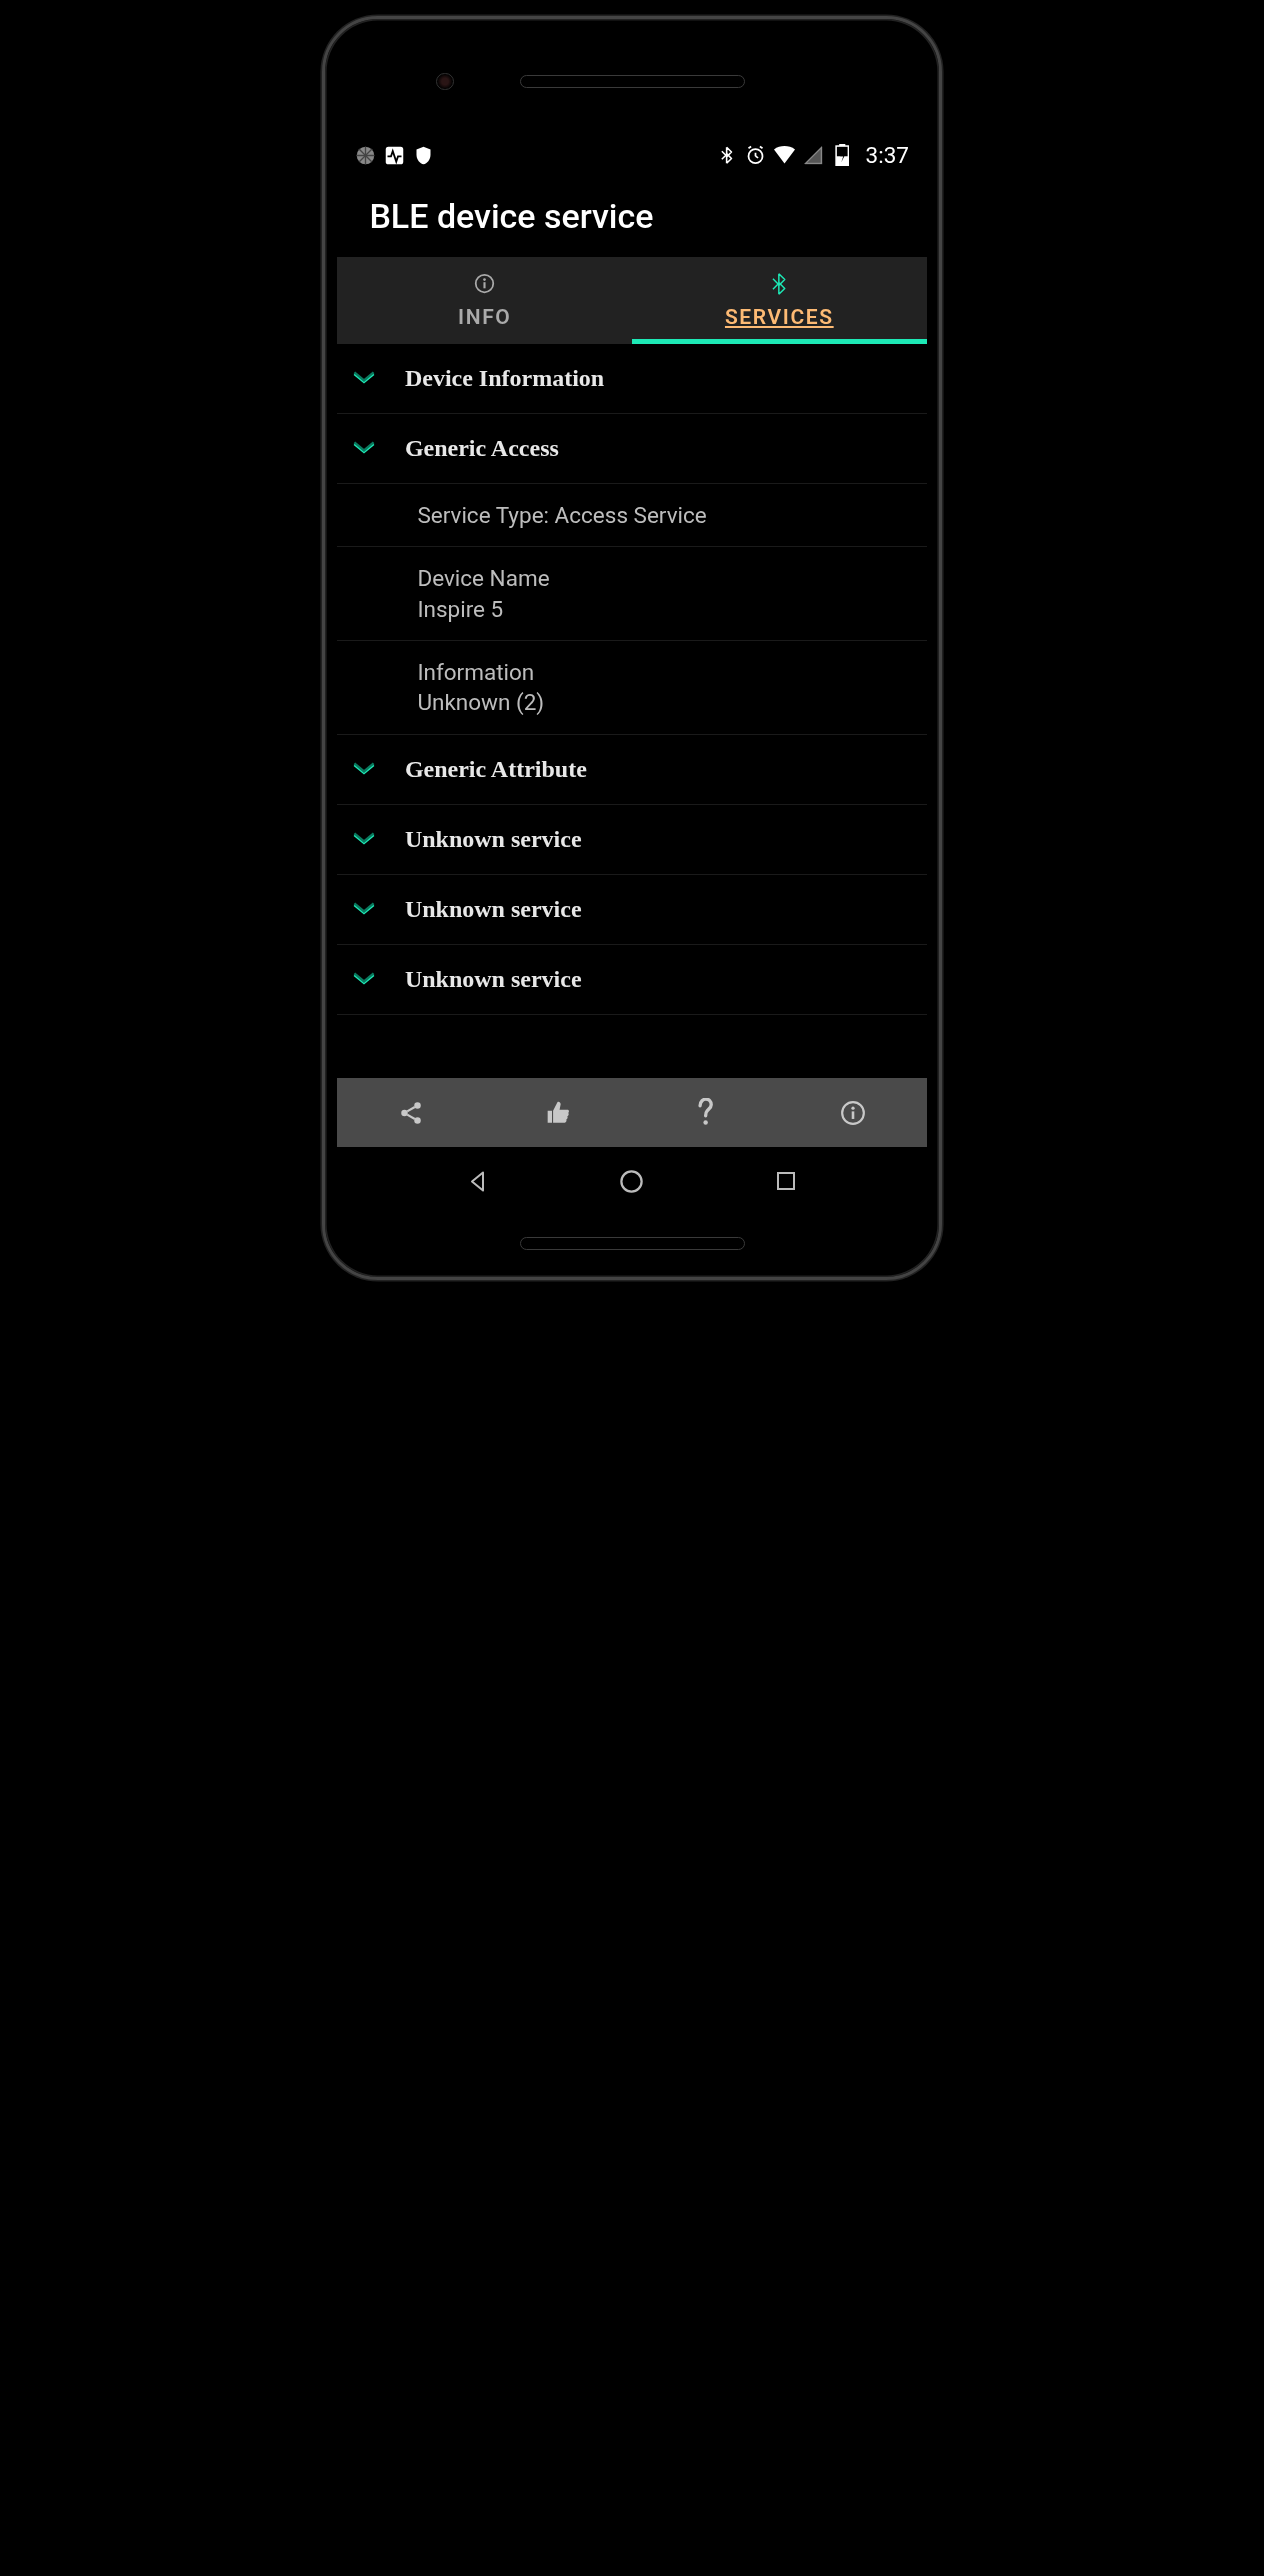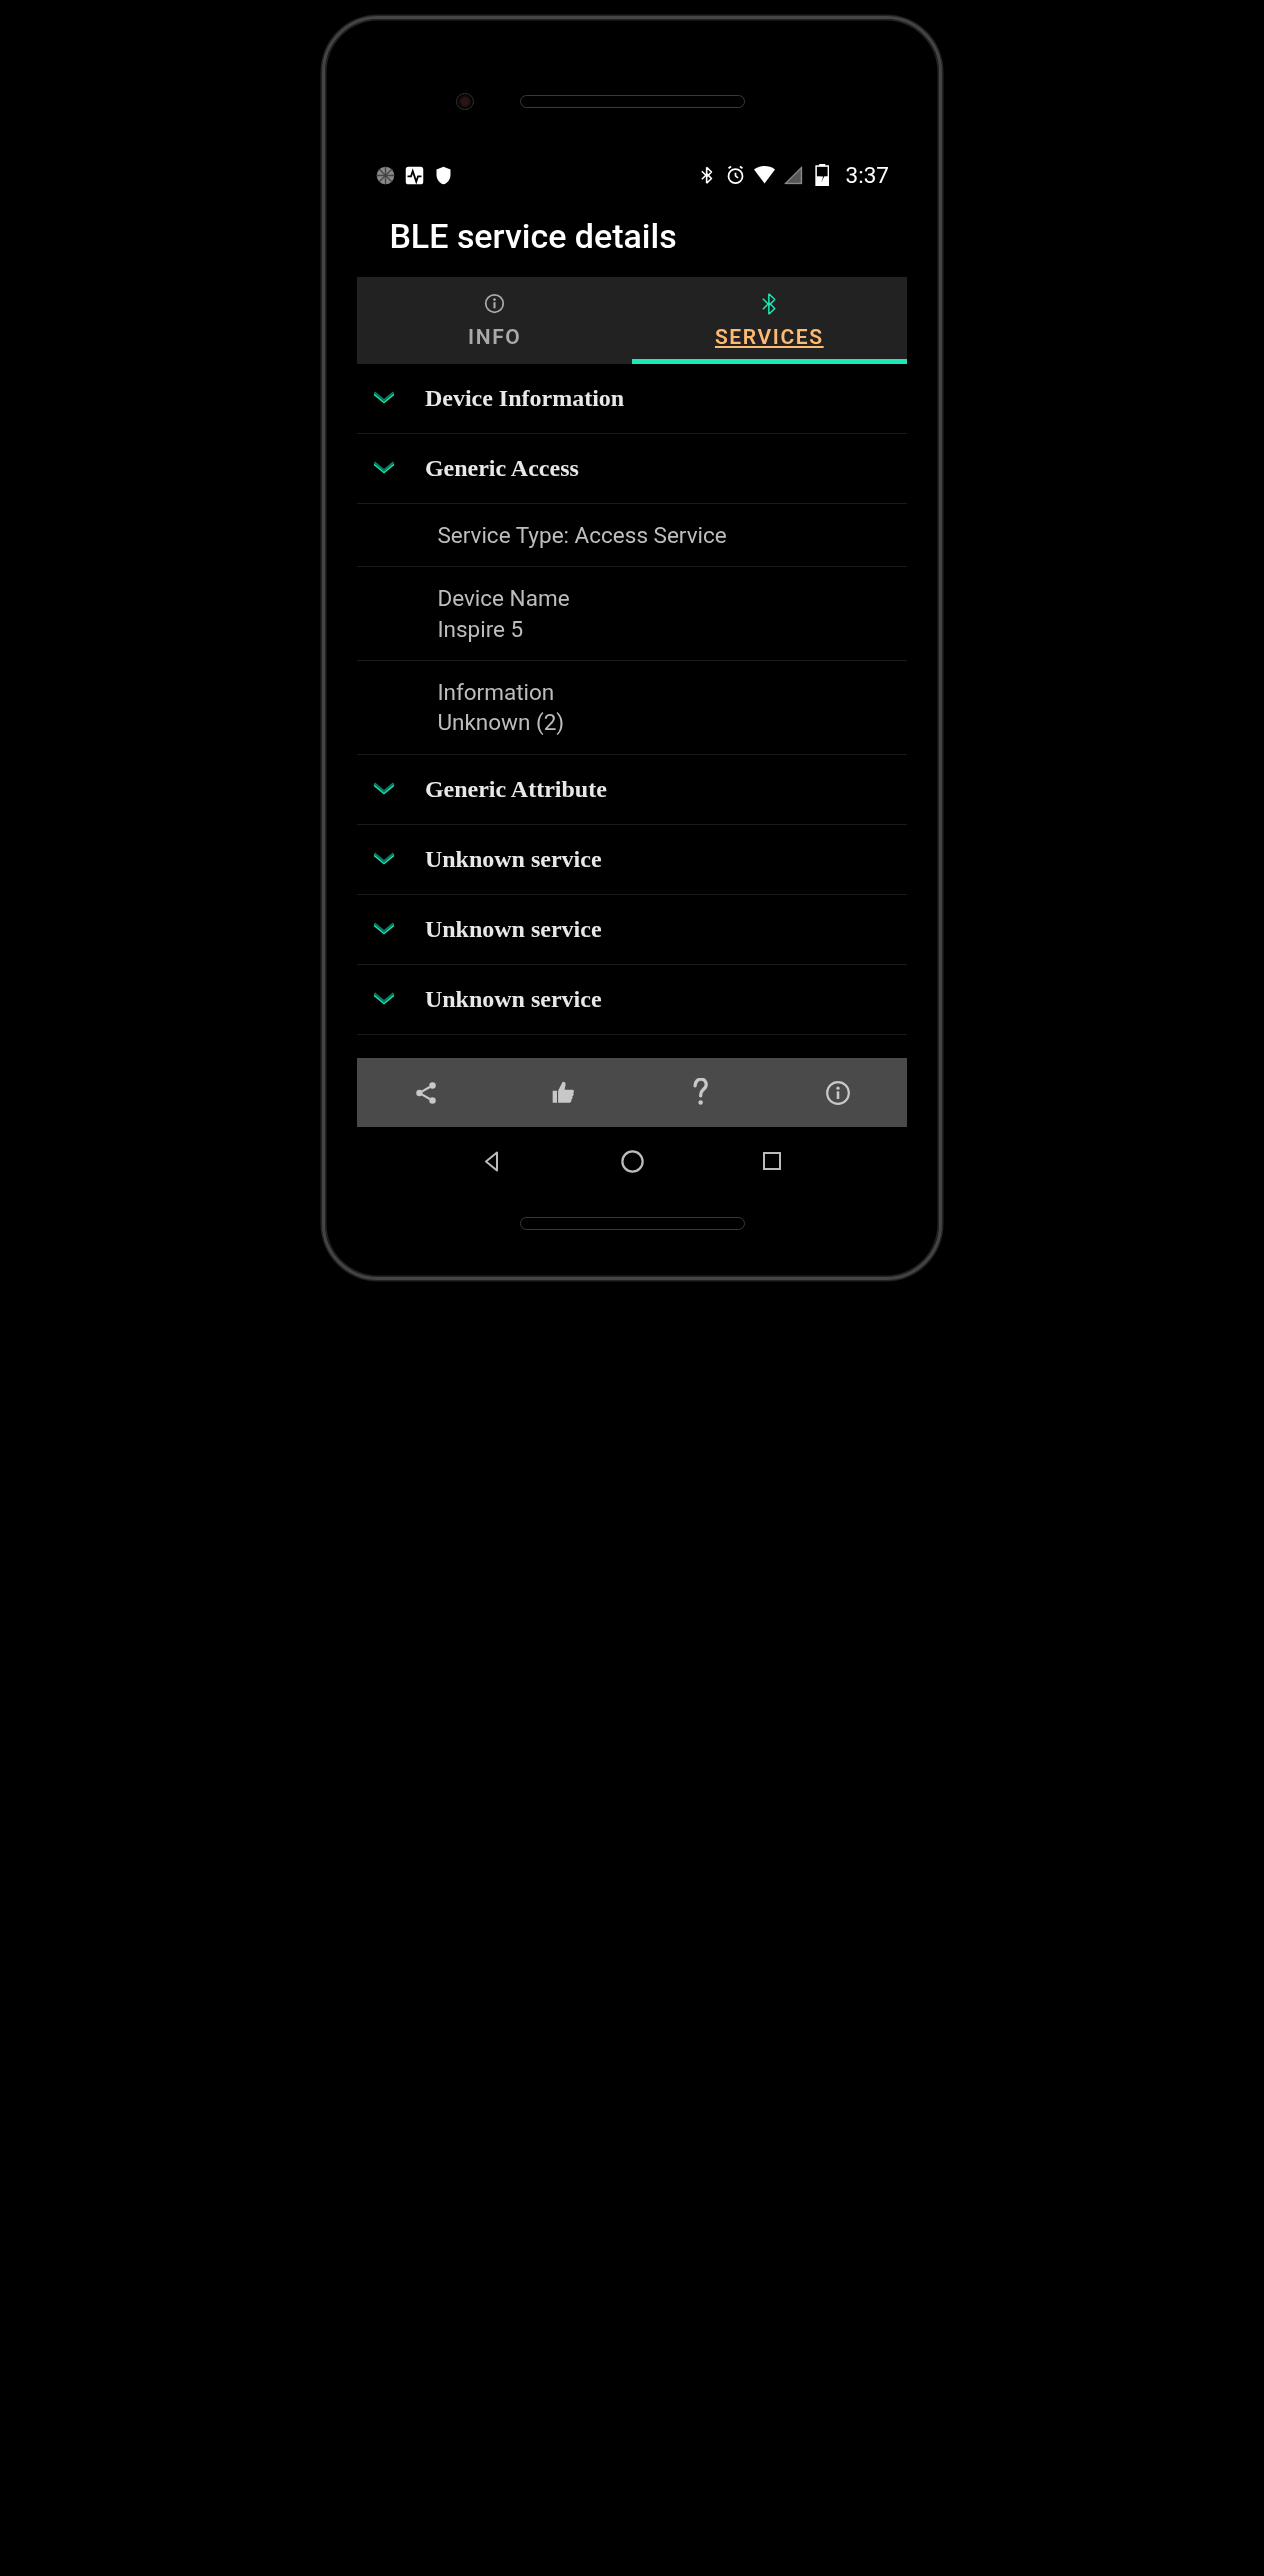"3:37" .phone { padding: 26px -> 6px }
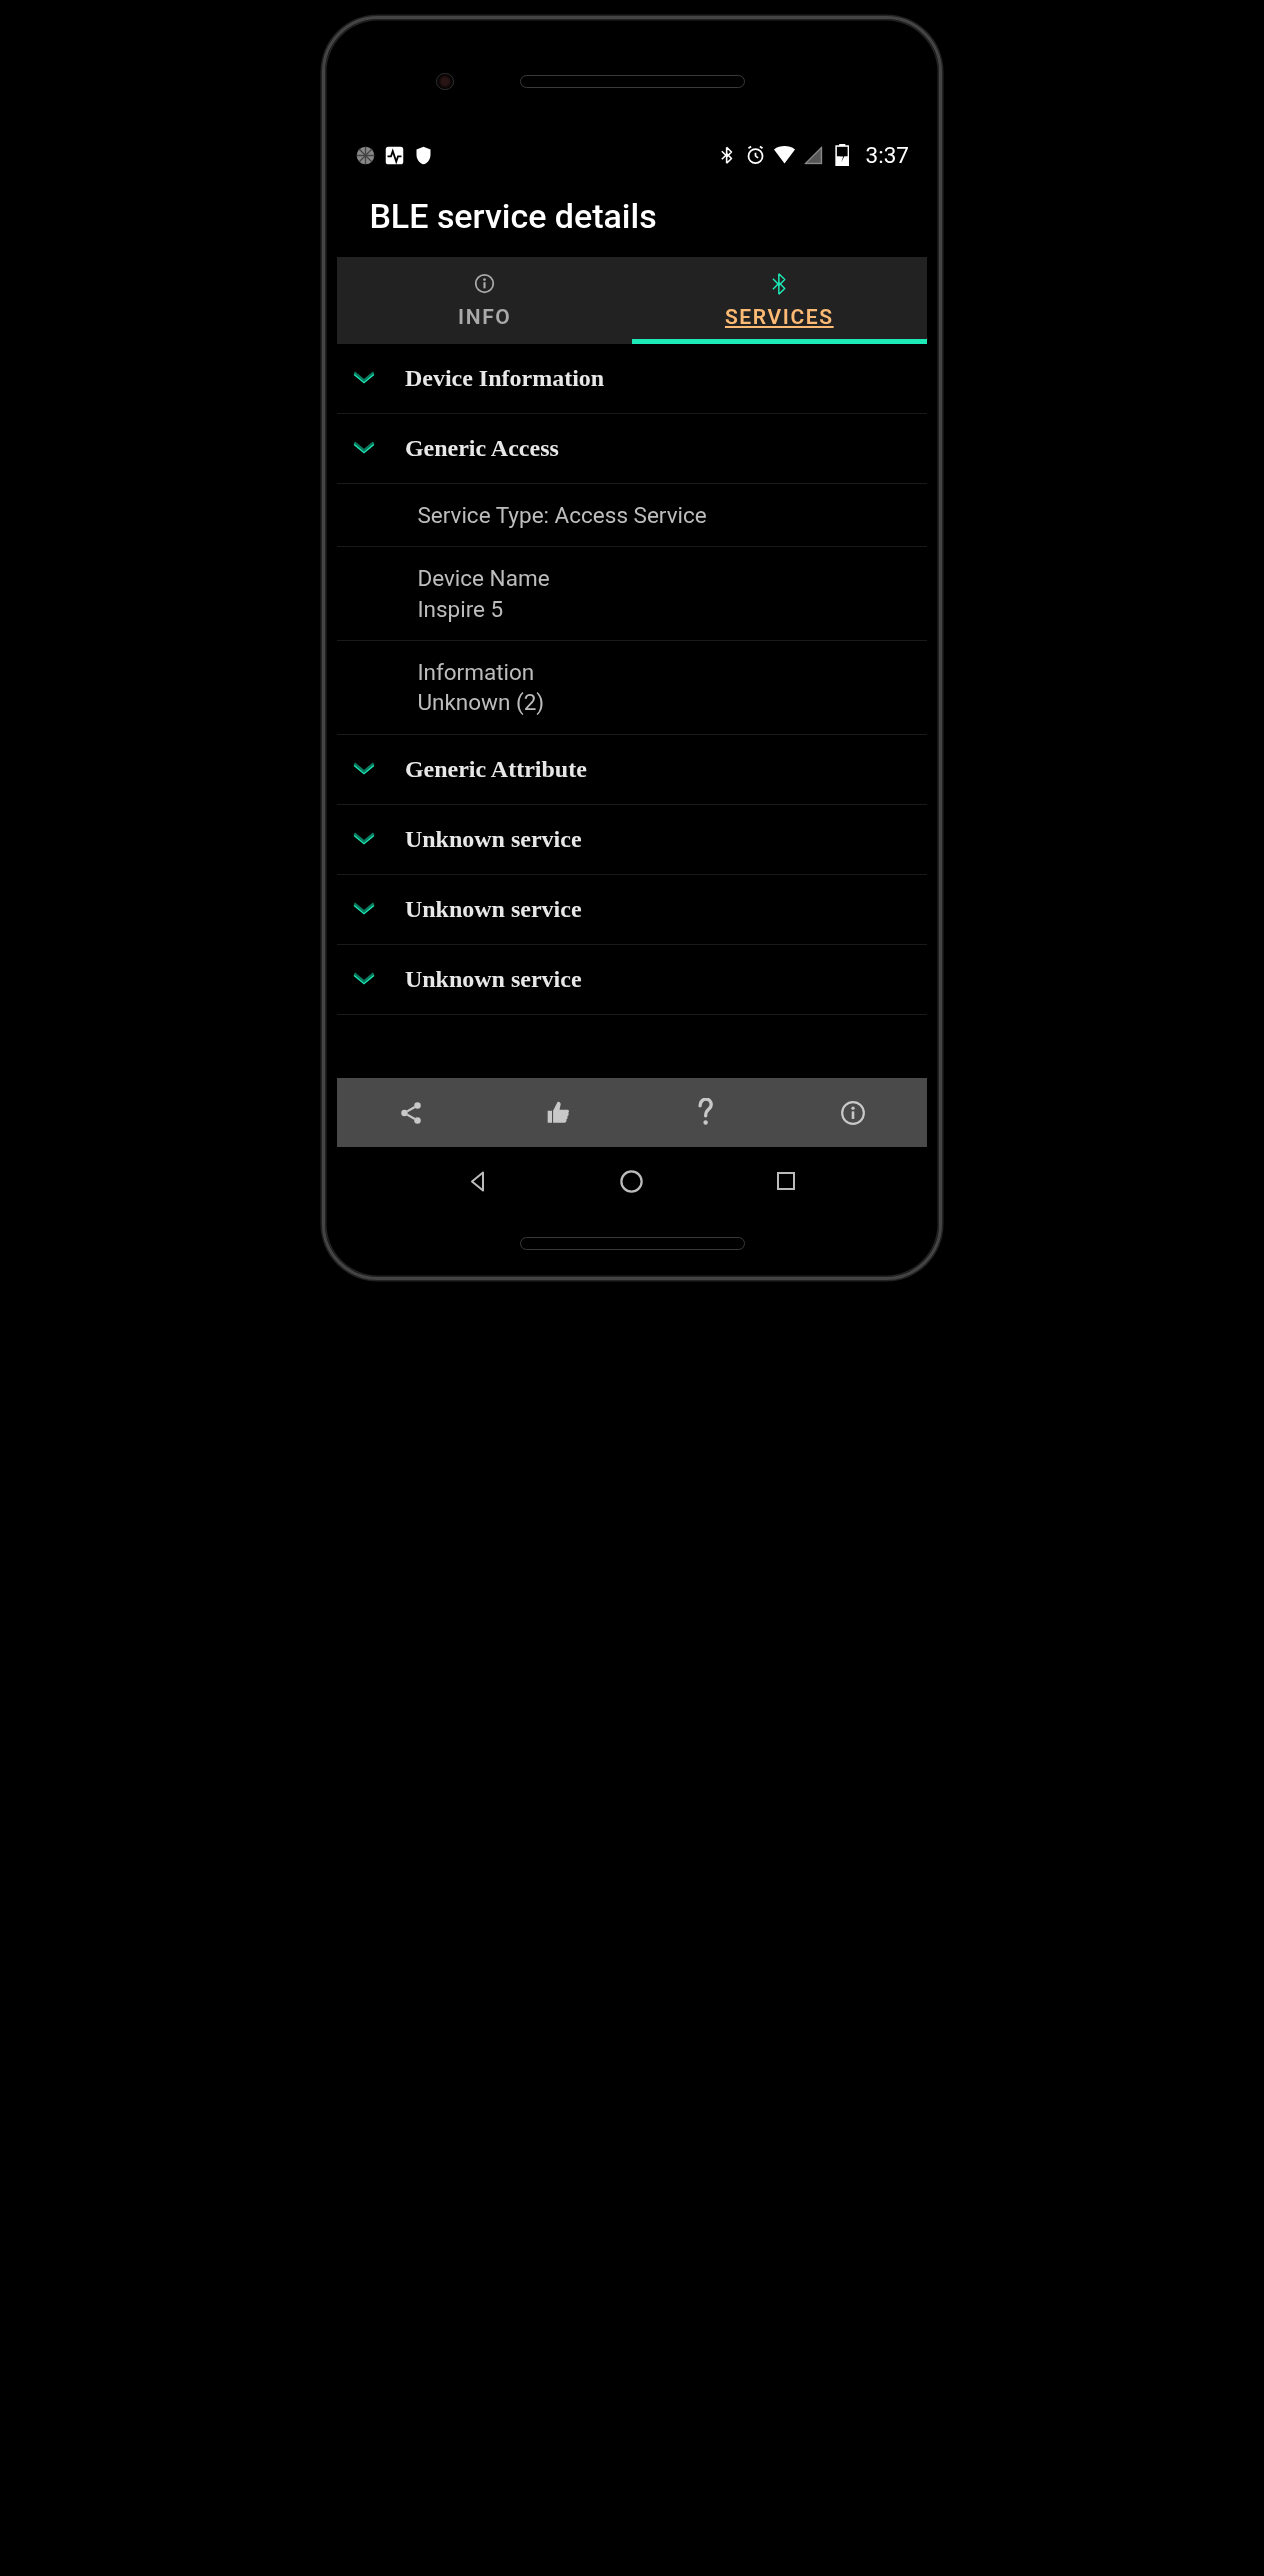"BLE service details" div.app-title { text: service details -> device service }
